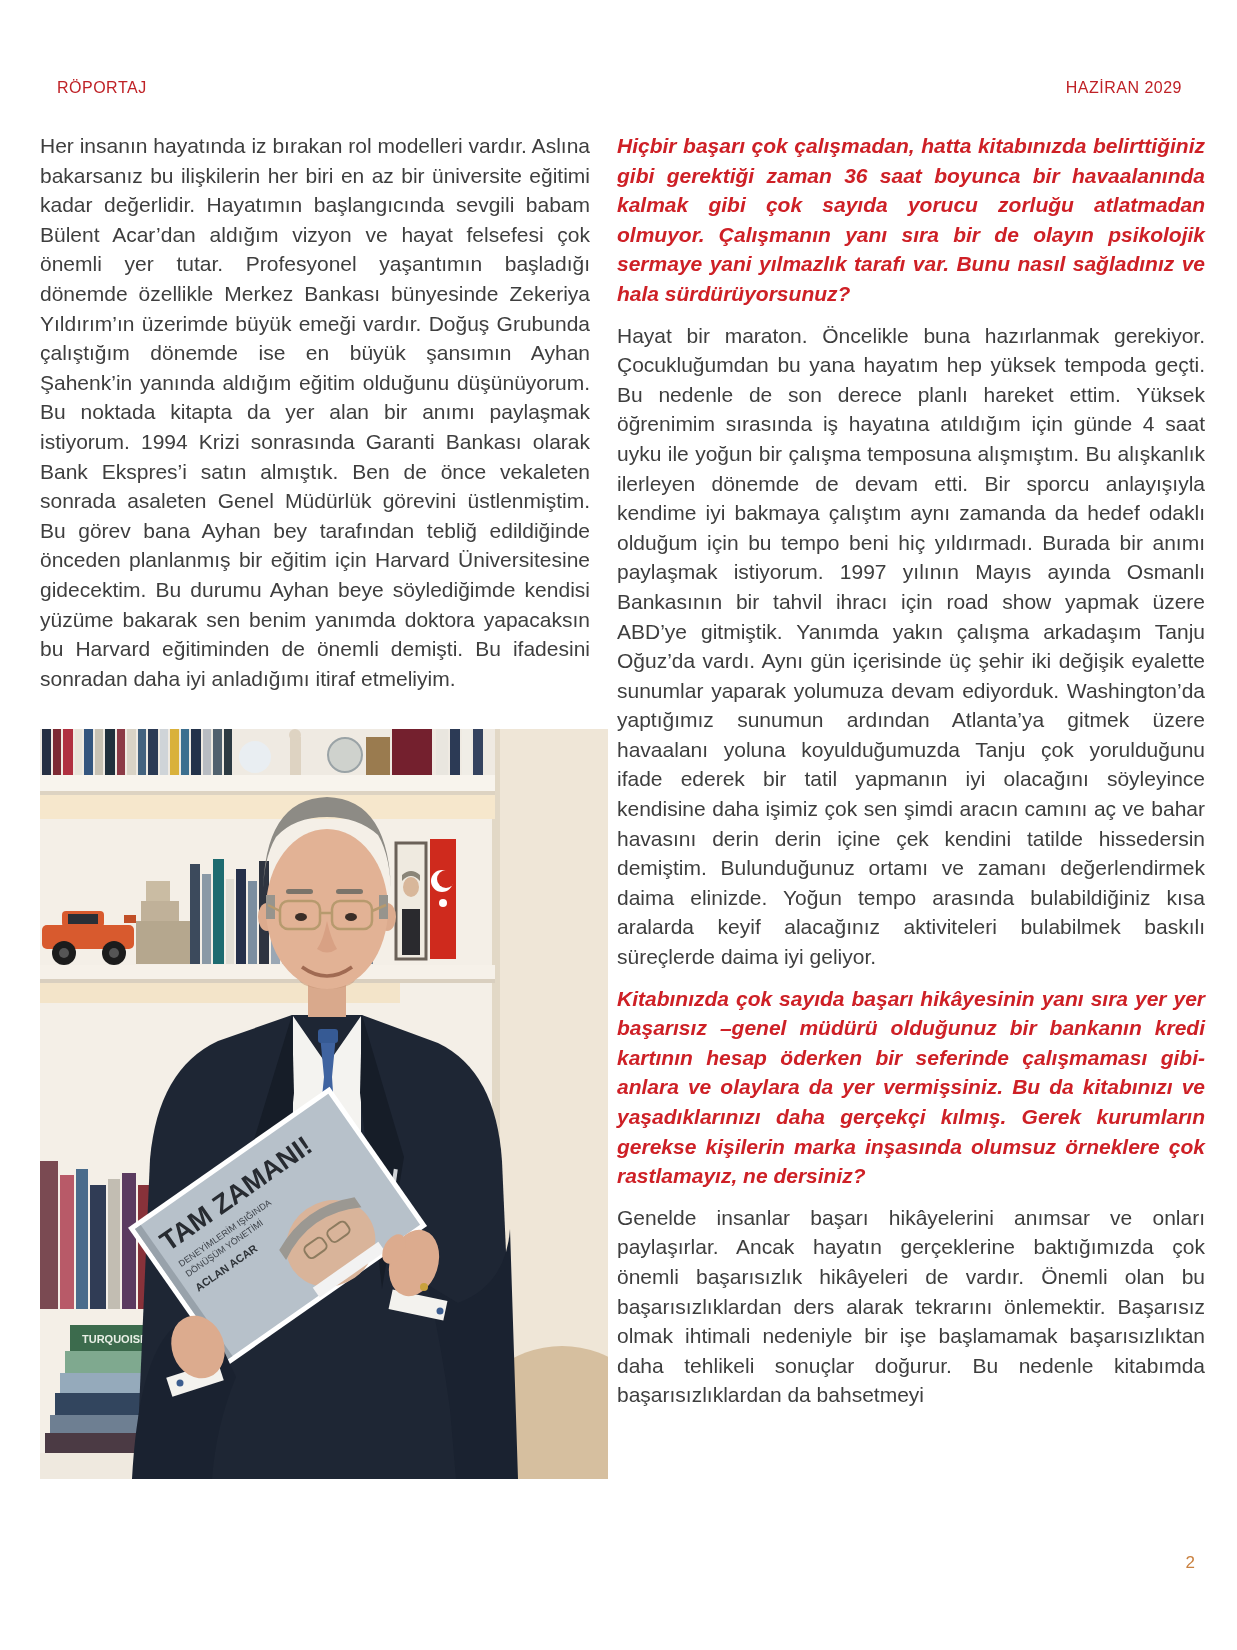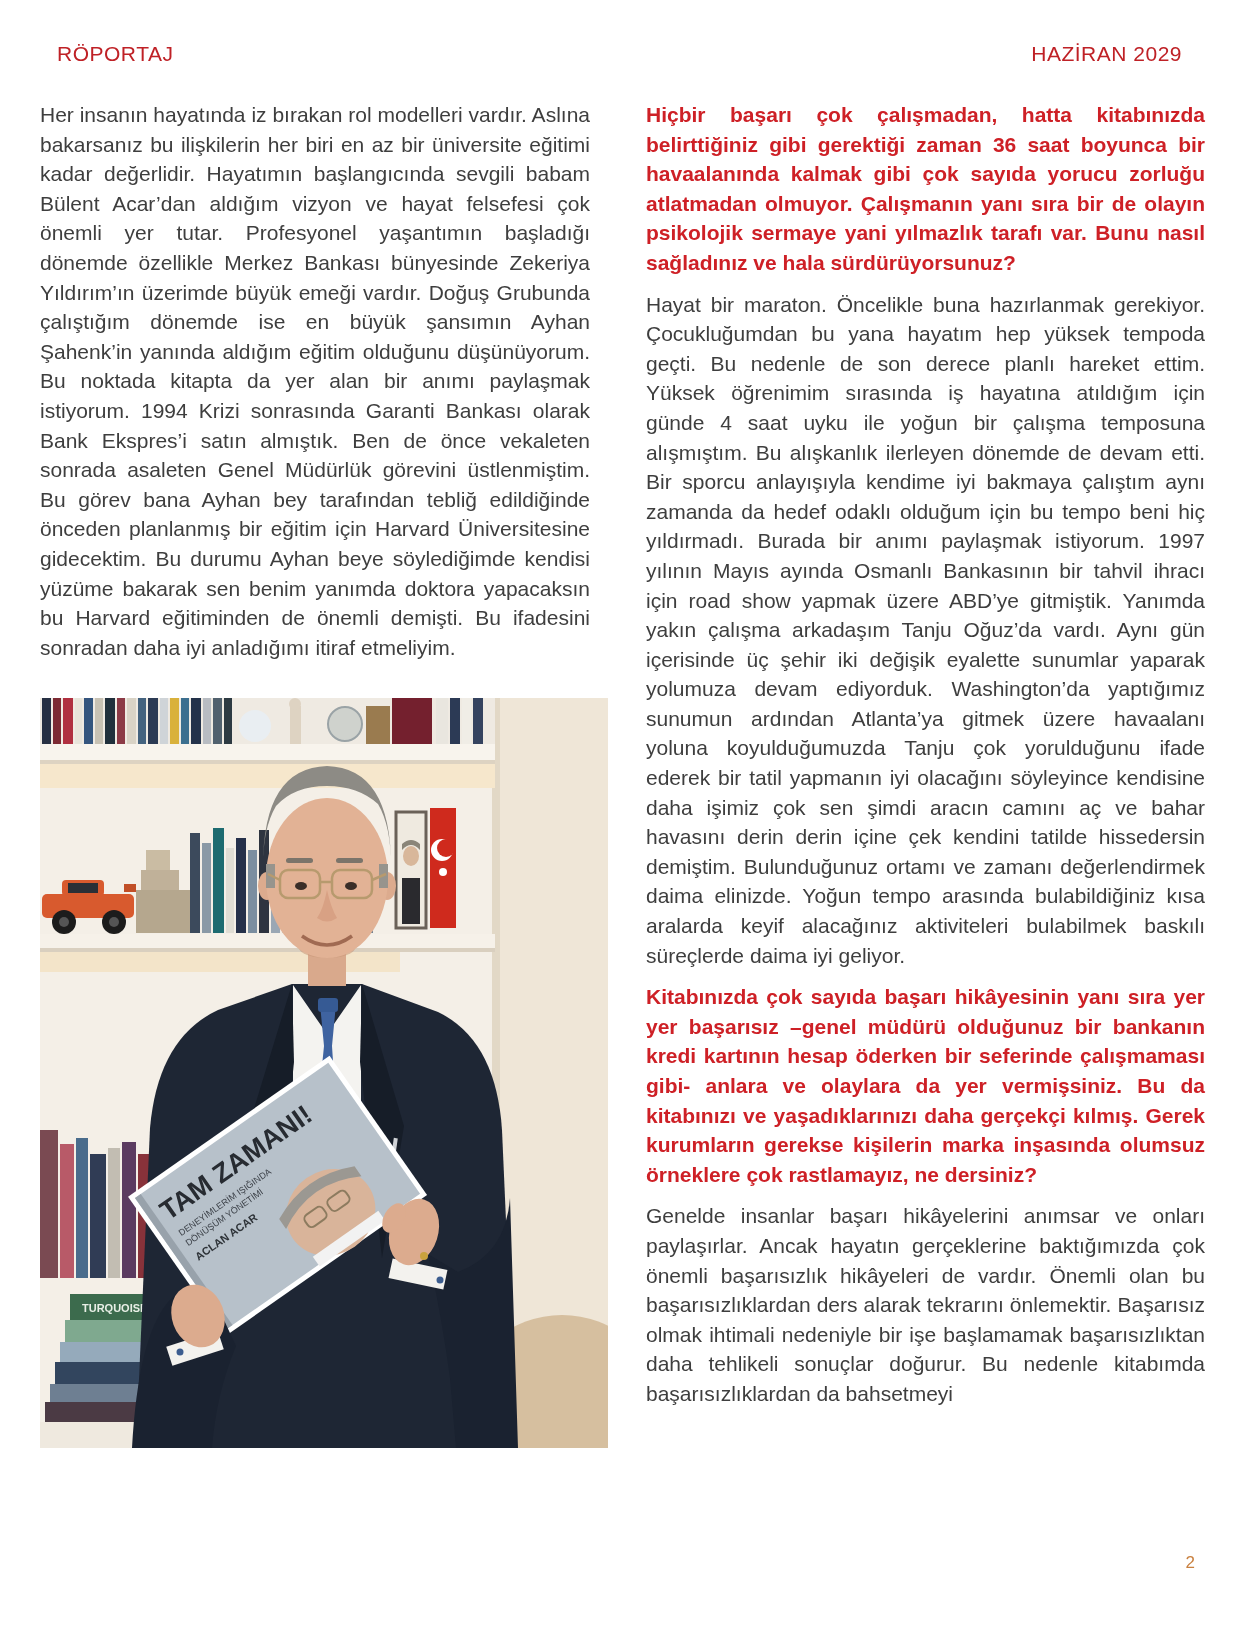"RÖPORTAJ" .header { font-size: 21px -> 16px; margin-top: none -> 37px }
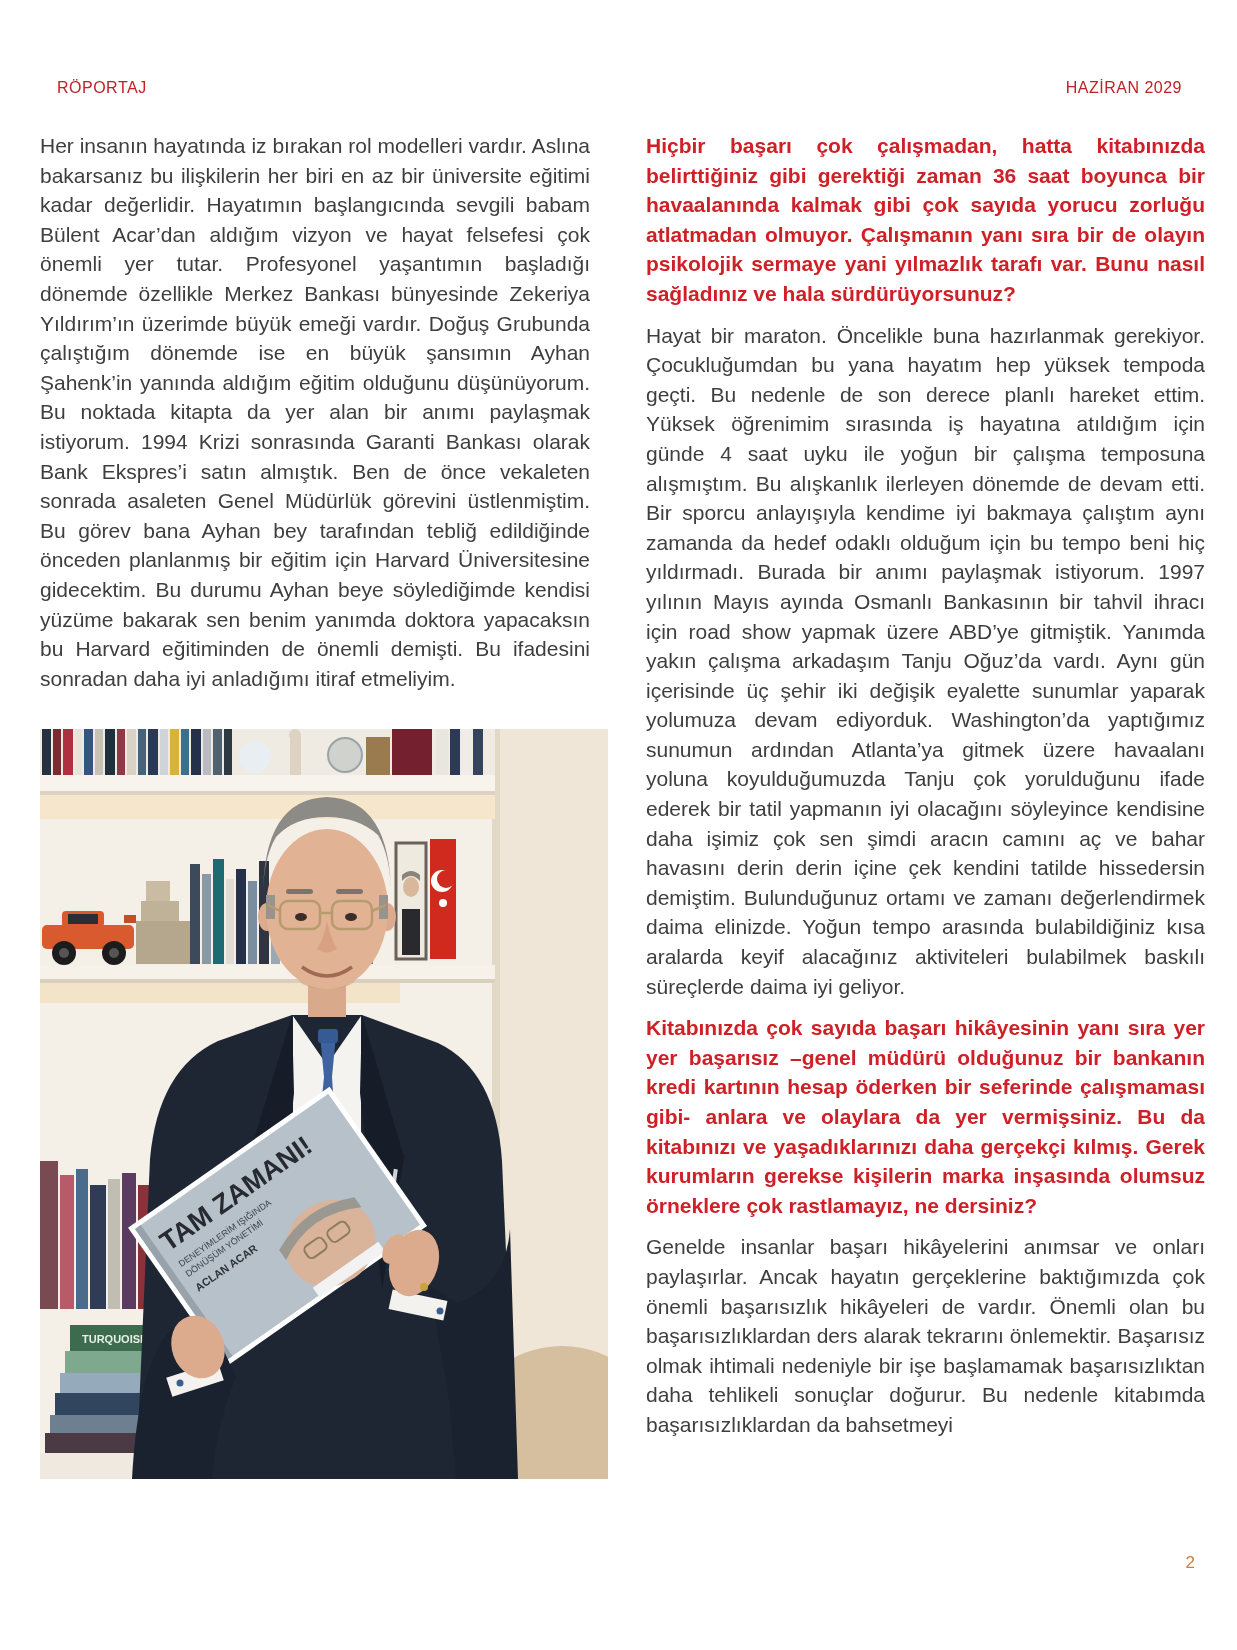"Her insanın hayatında iz bırakan" .content { gap: 56px -> 27px }
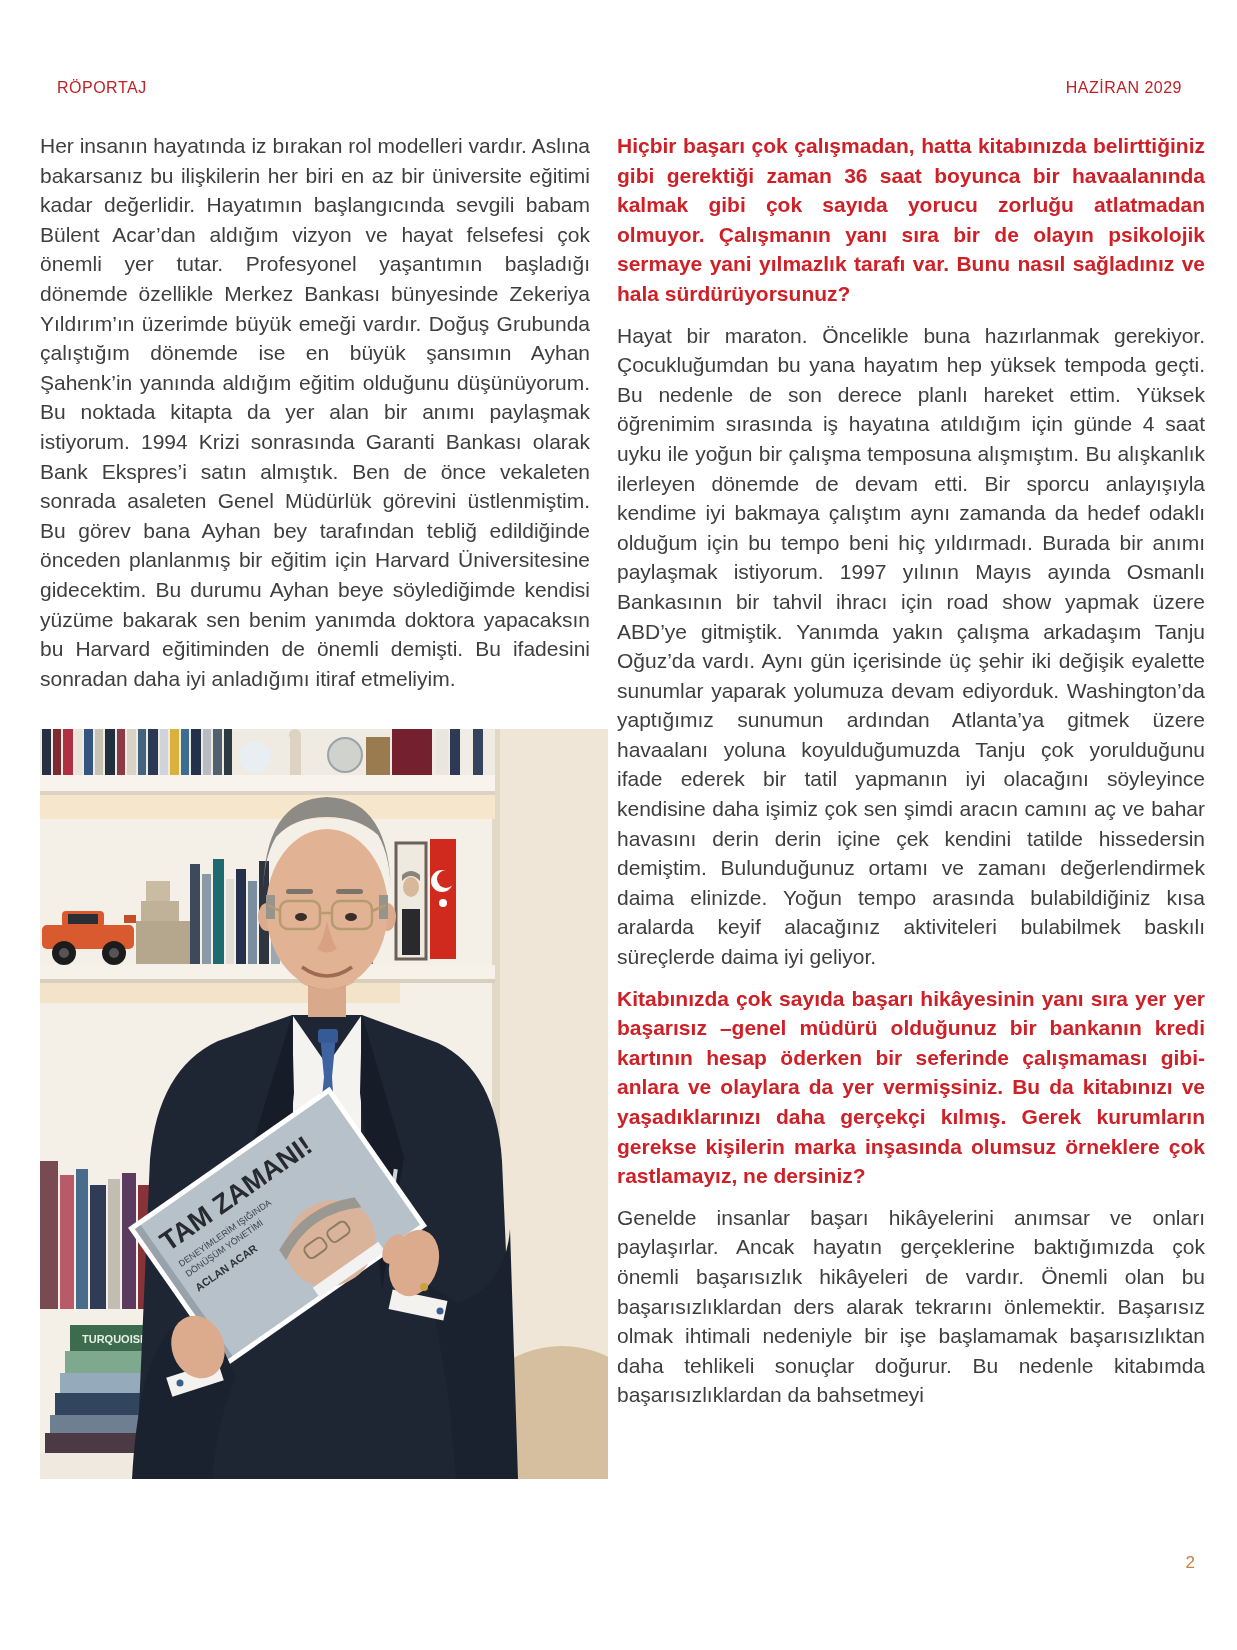"Hiçbir başarı çok çalışmadan, hatta" .question { font-style: none -> italic }
